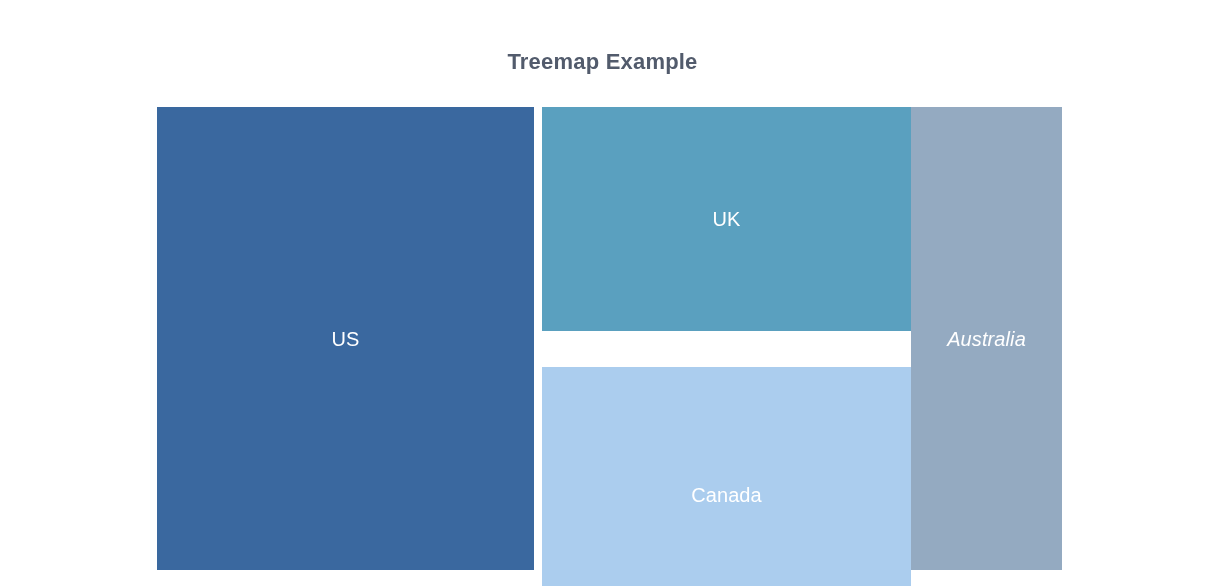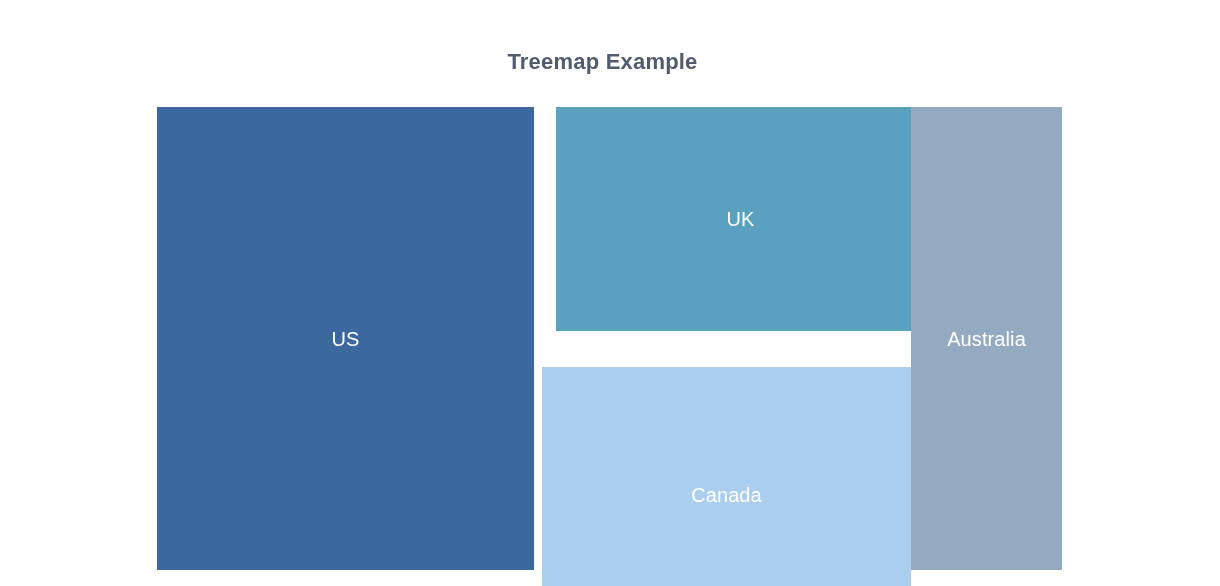"UK" div.tile { left: 415px -> 401px }
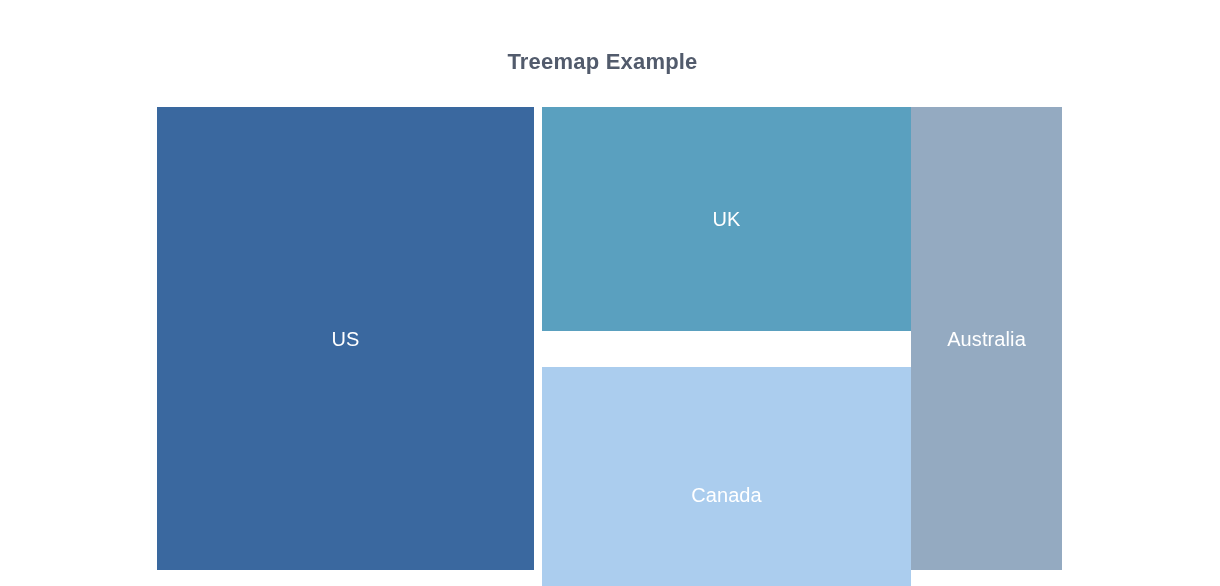"Australia" span.tile-label { font-style: none -> italic }
